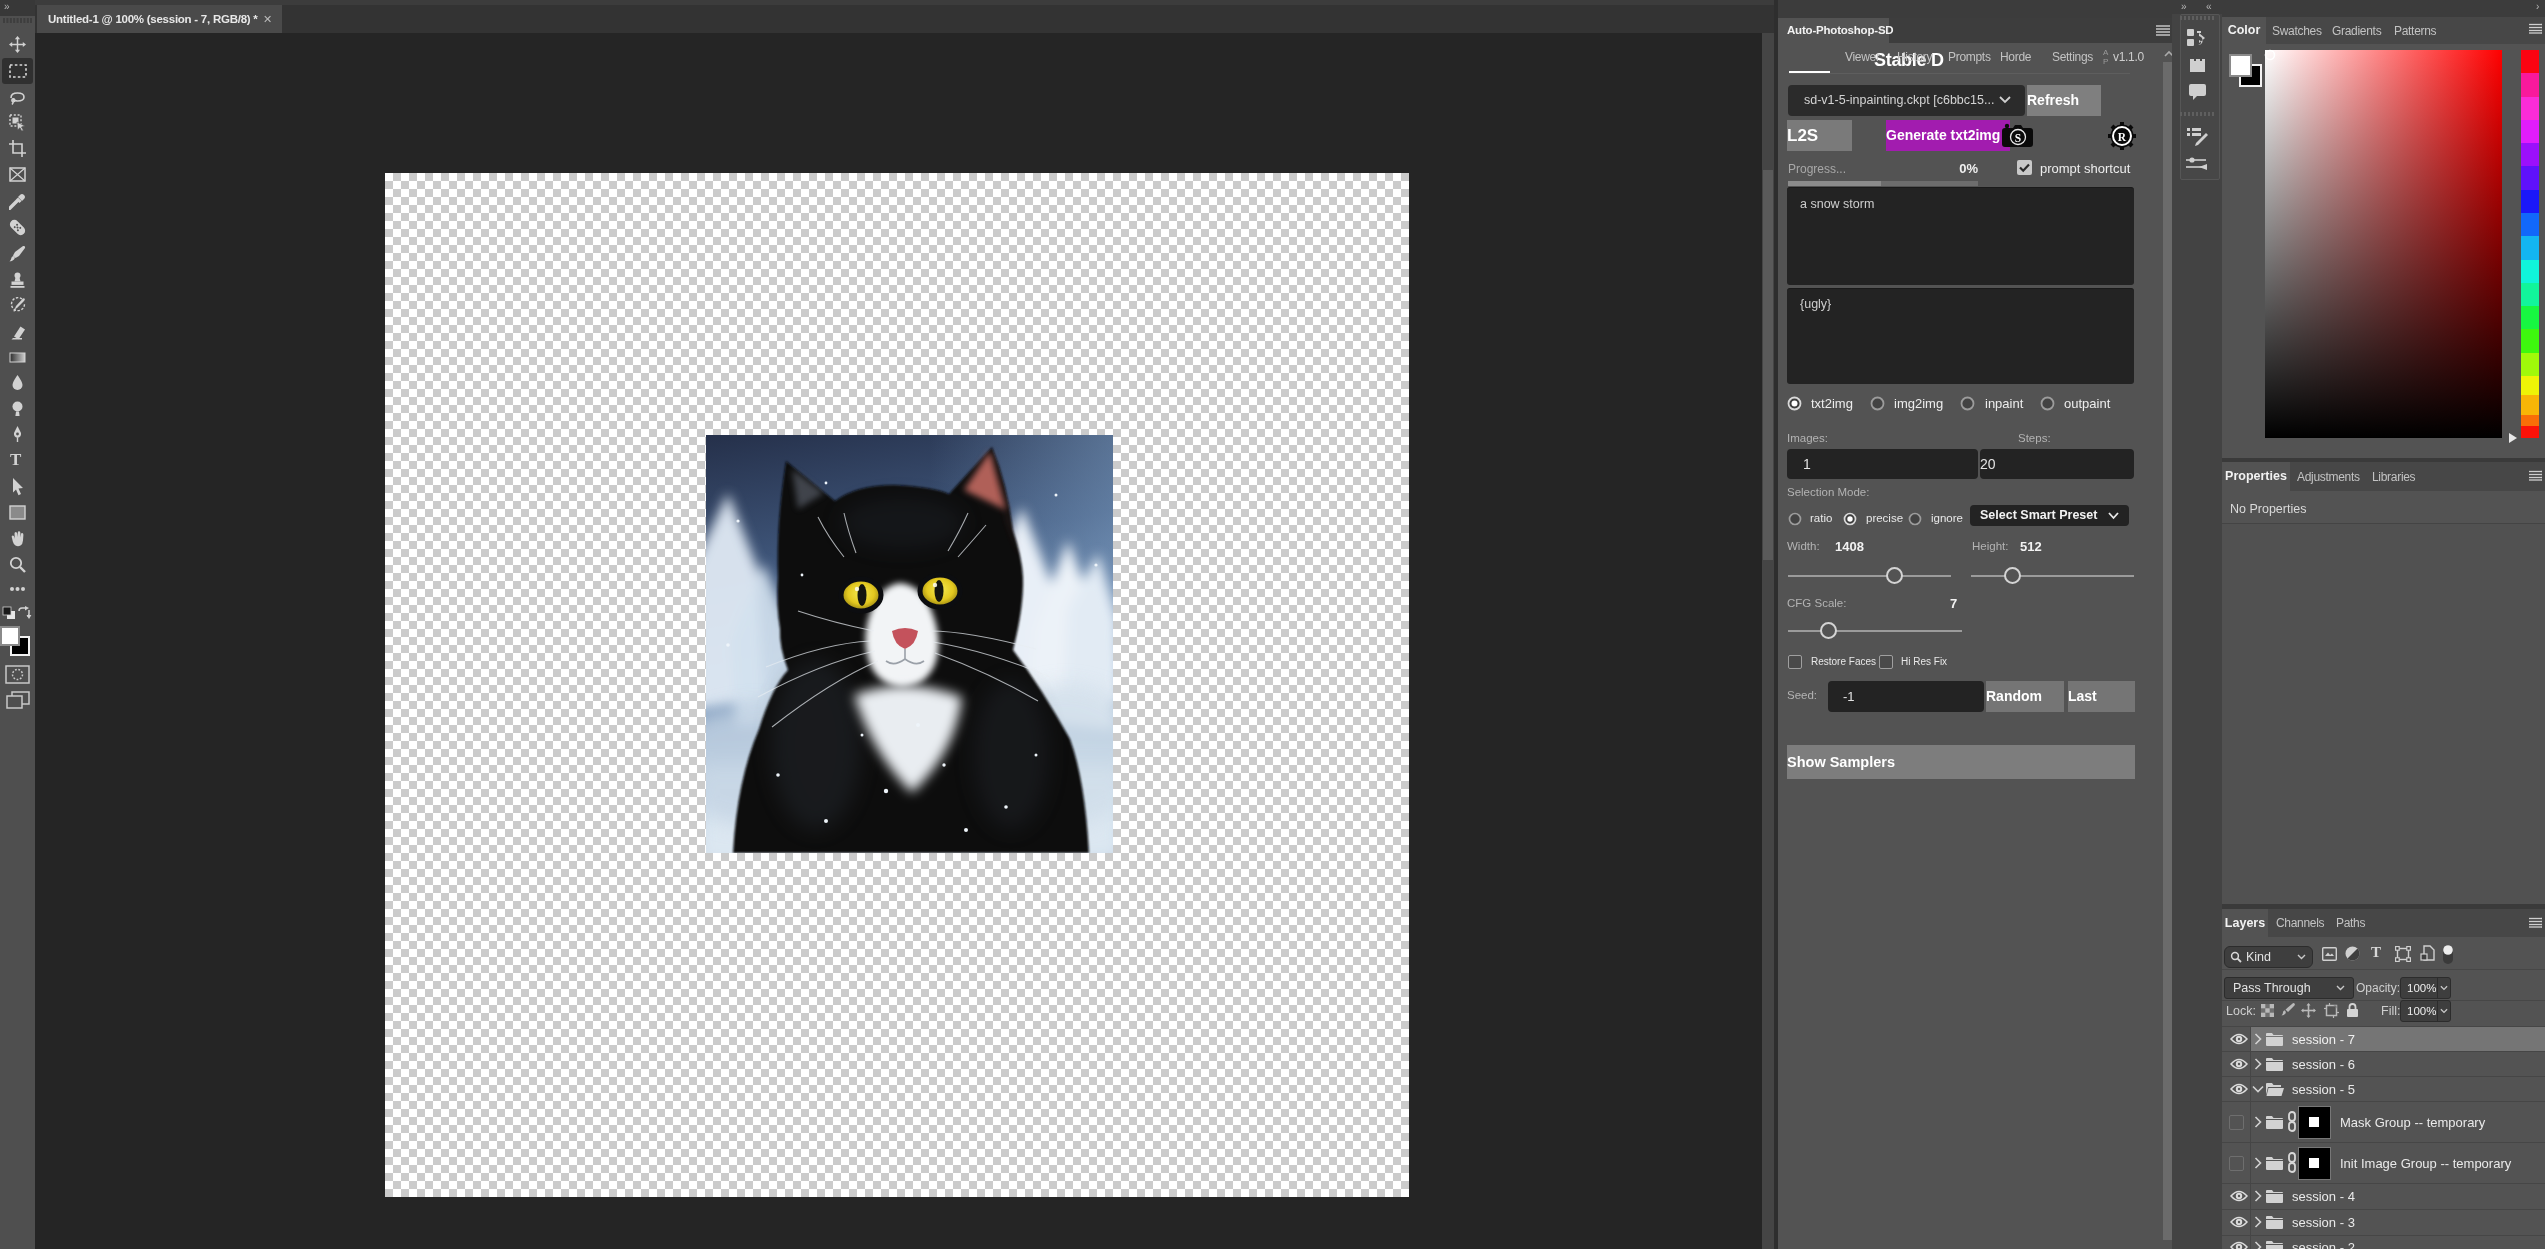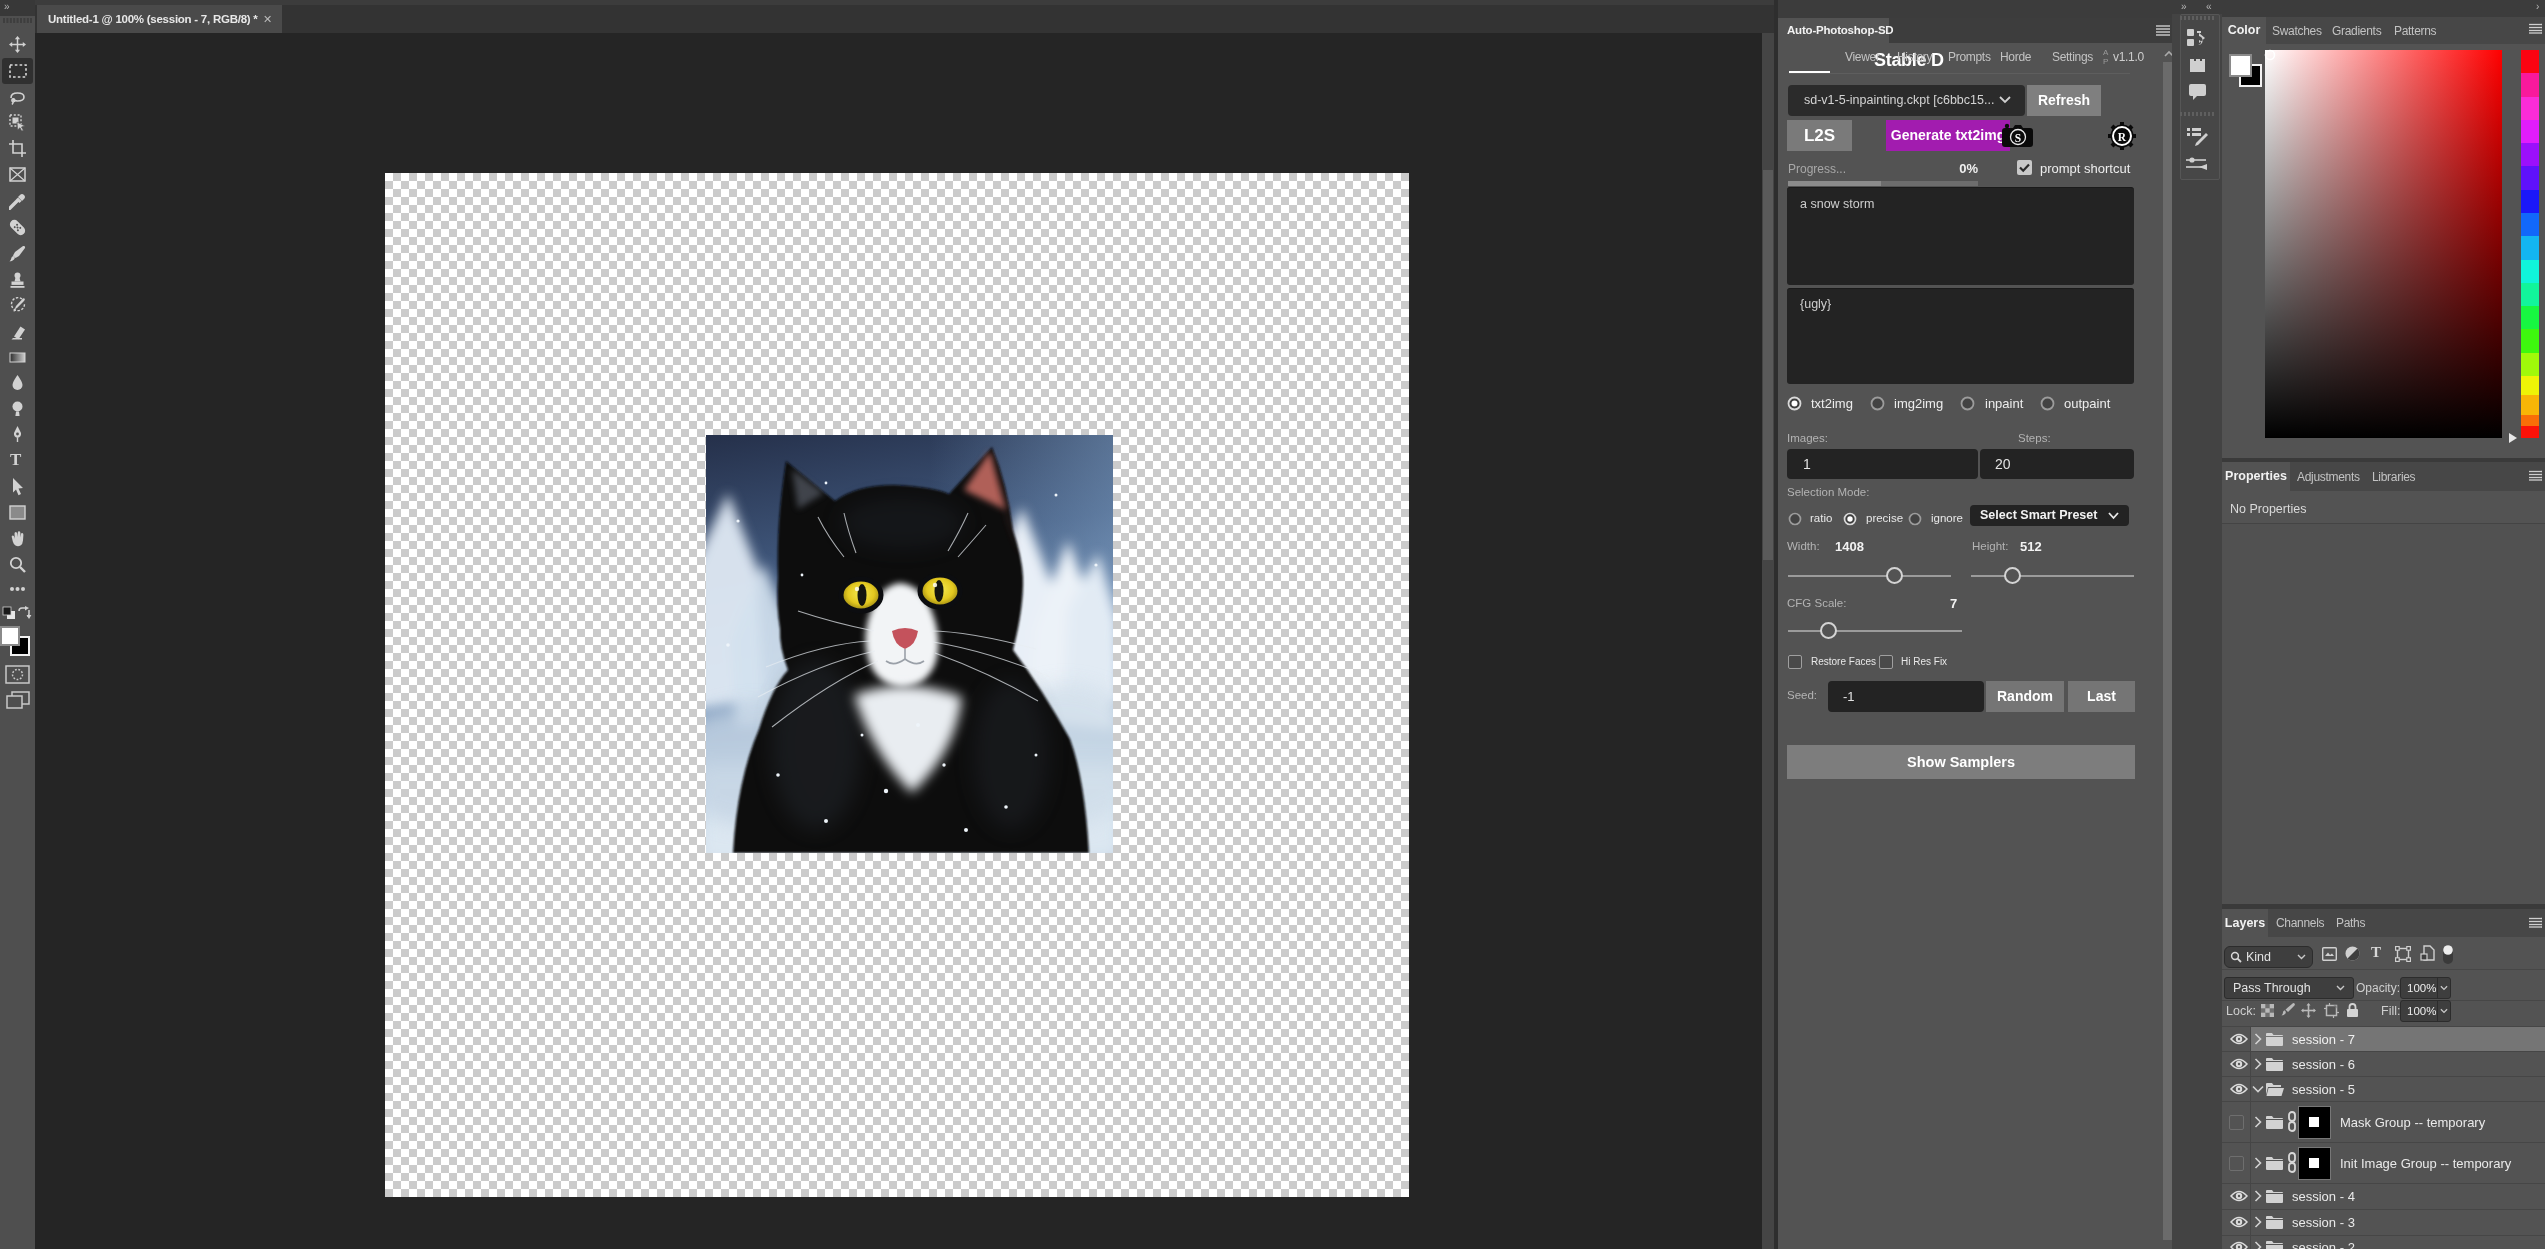"Refresh" .btn { text-align: center -> left }
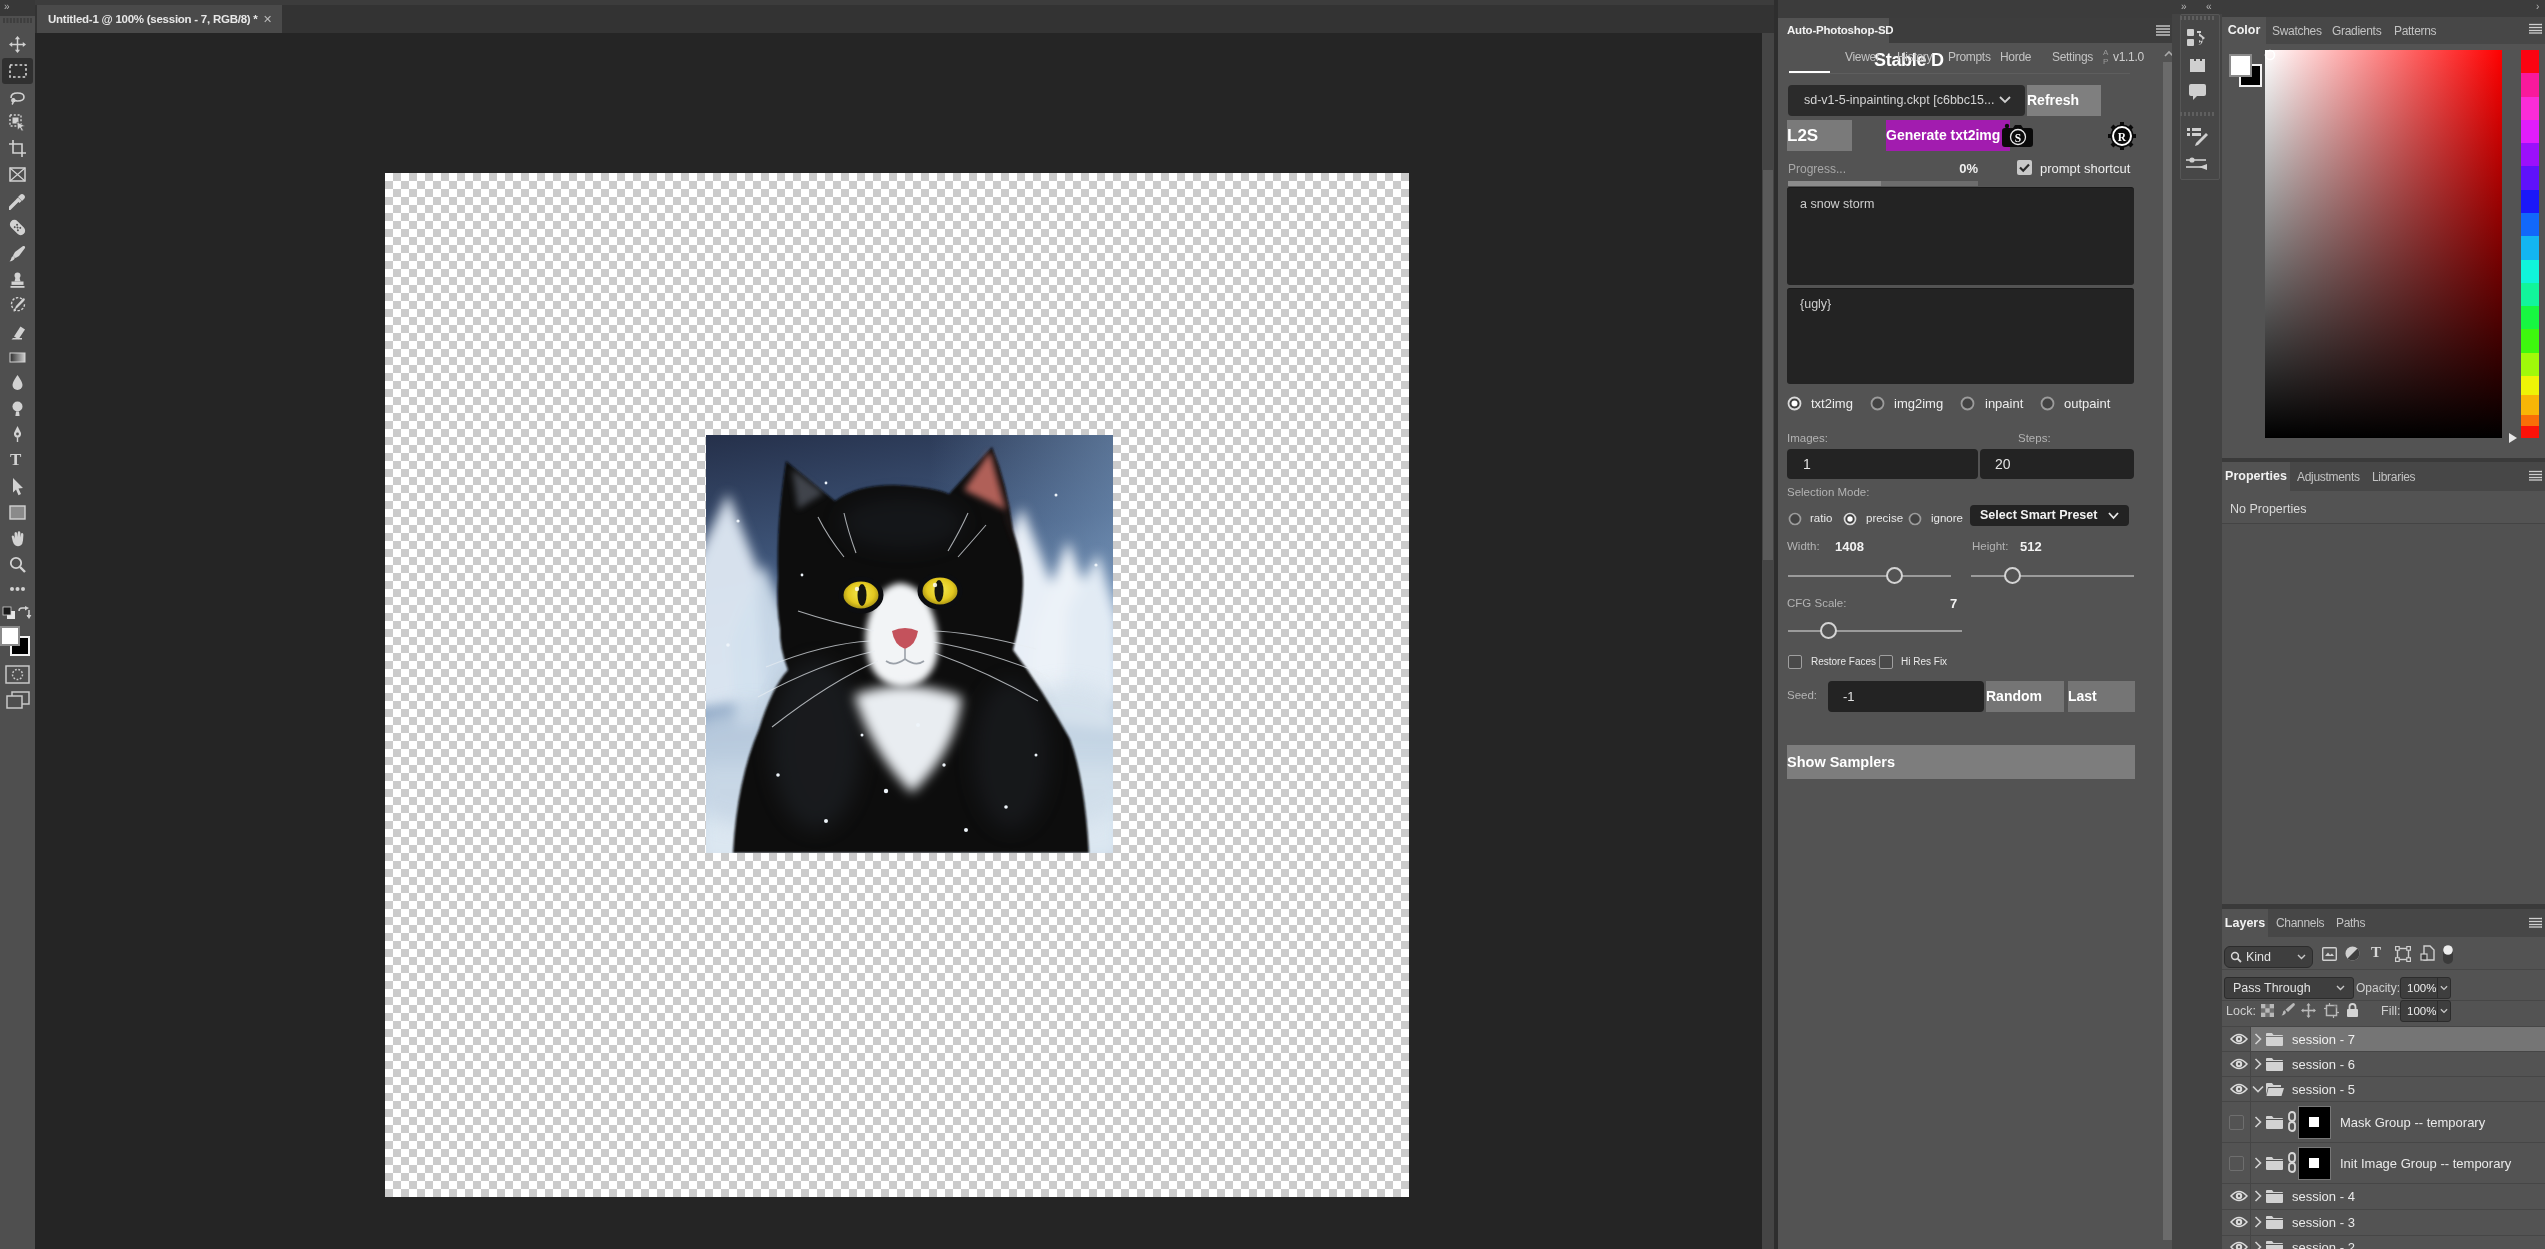"20" span { margin-left: 15px -> none }
